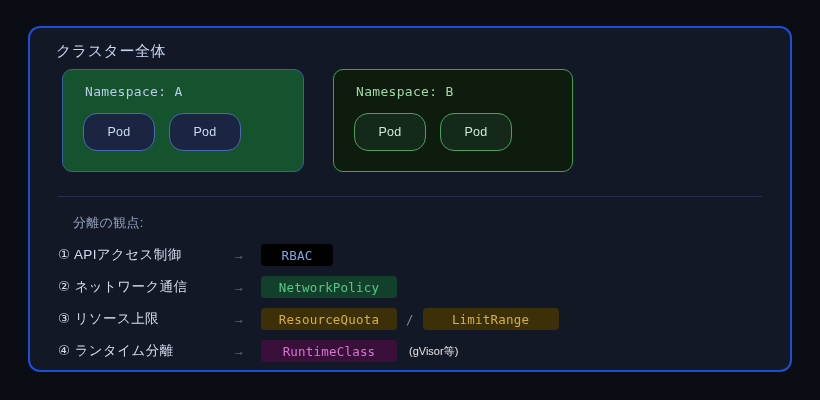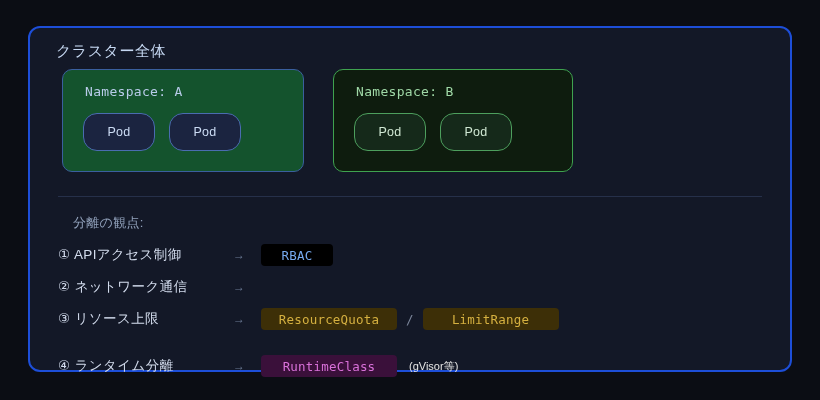"NetworkPolicy" span.badge { html: none -> <span>NetworkPolicy</span> }
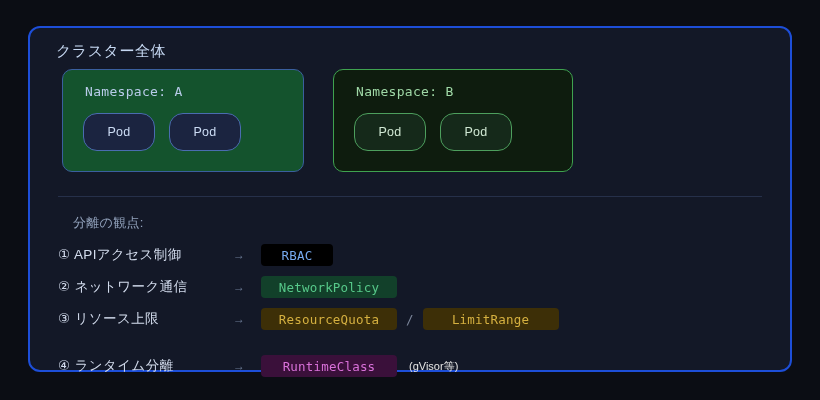"④ ランタイム分離" .aspect-row-3 { top: 326px -> 311px }
